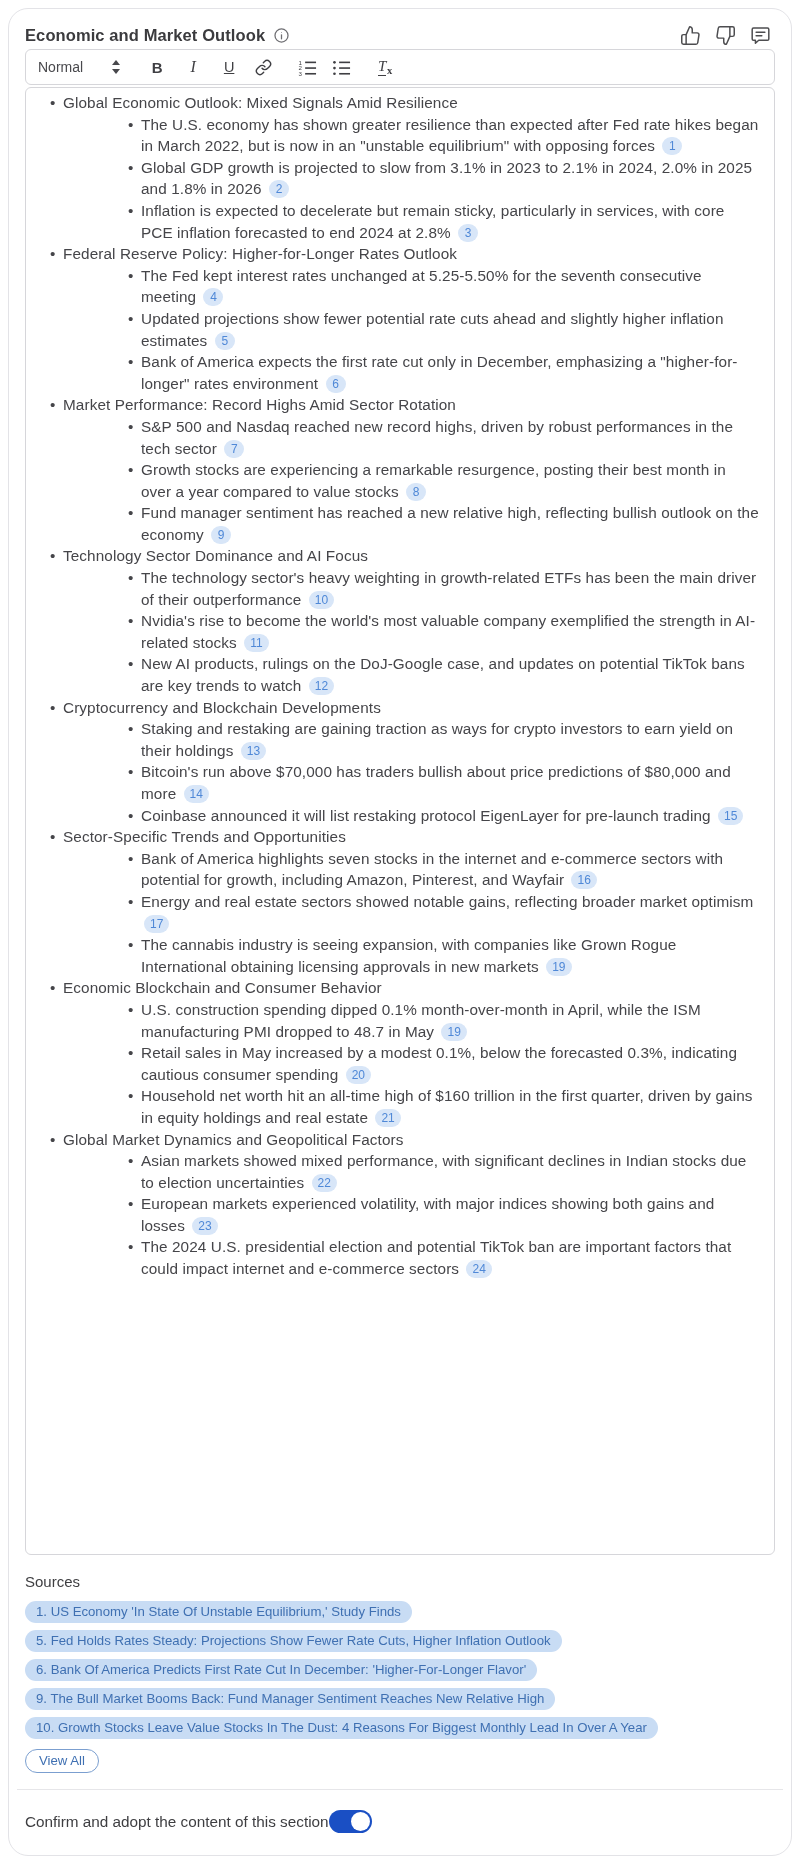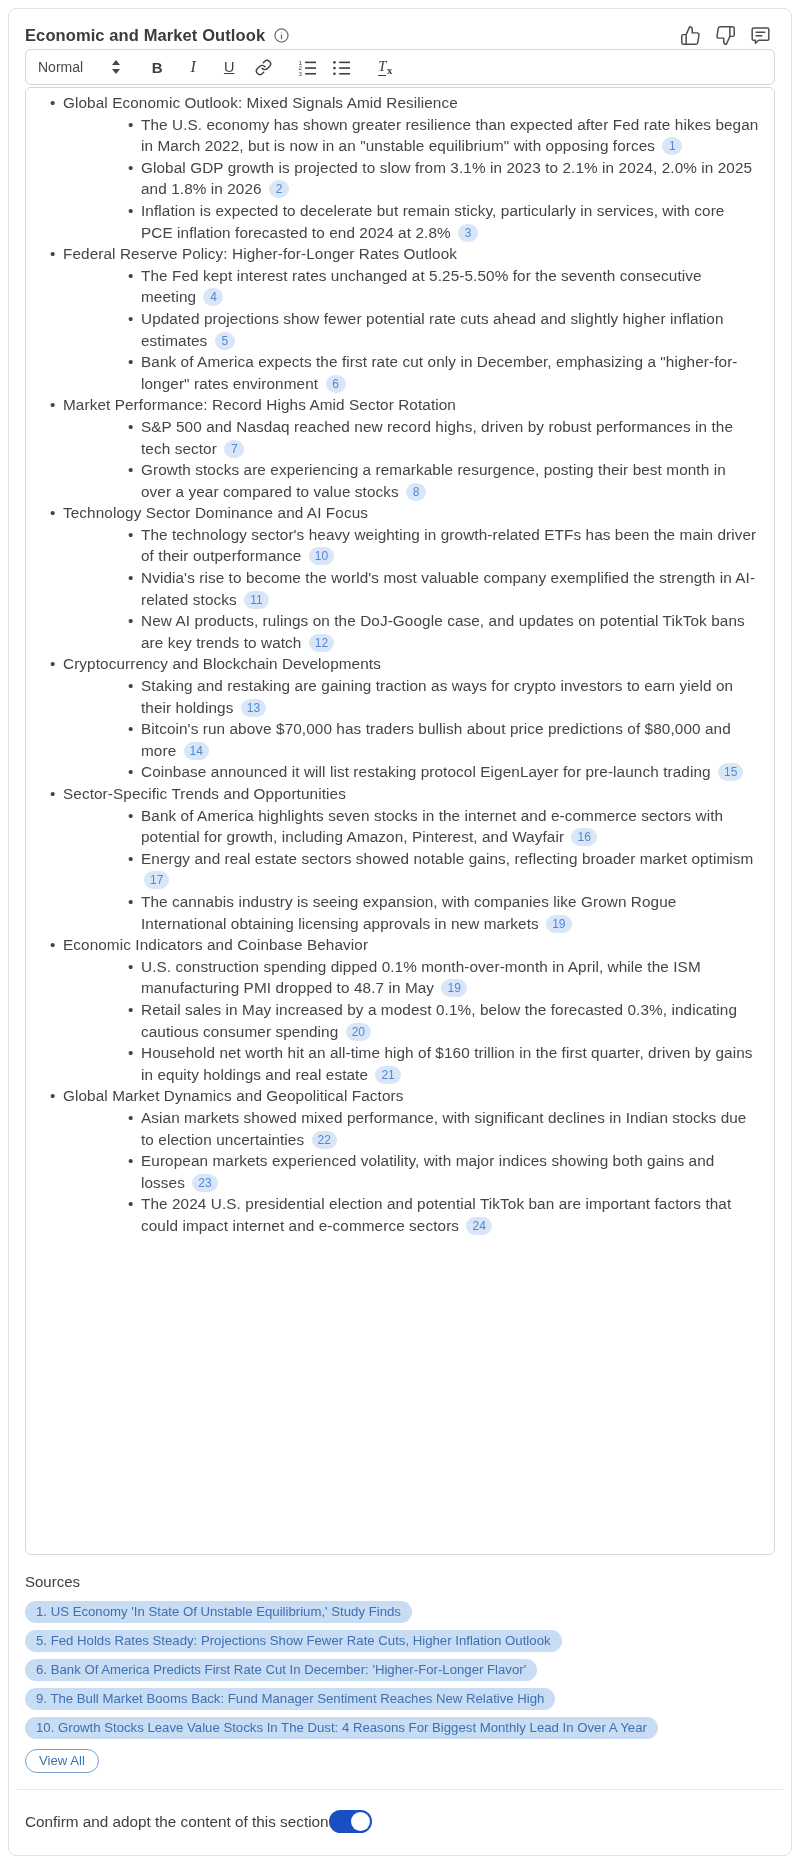"Economic and Market Outlook" .card { border-radius: 8px -> 20px }
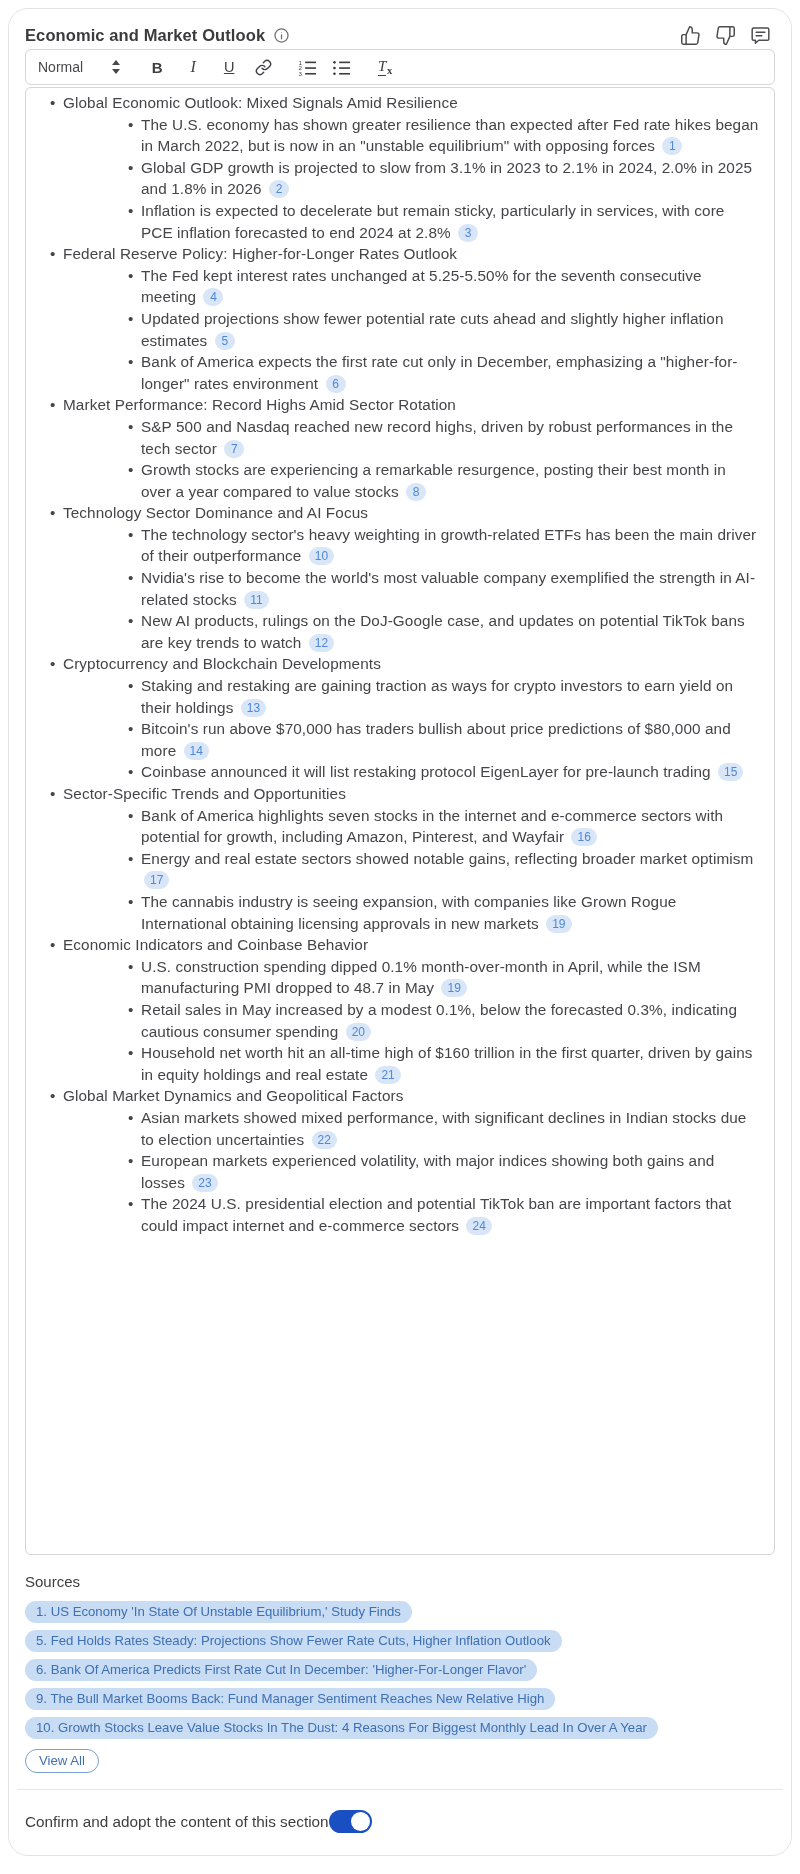"Fund manager sentiment has reached" div.li { html: none -> <div>Fund manager sentiment has reached a new relative high, reflecting bullish outlook on the economy <span>9</span></div> }
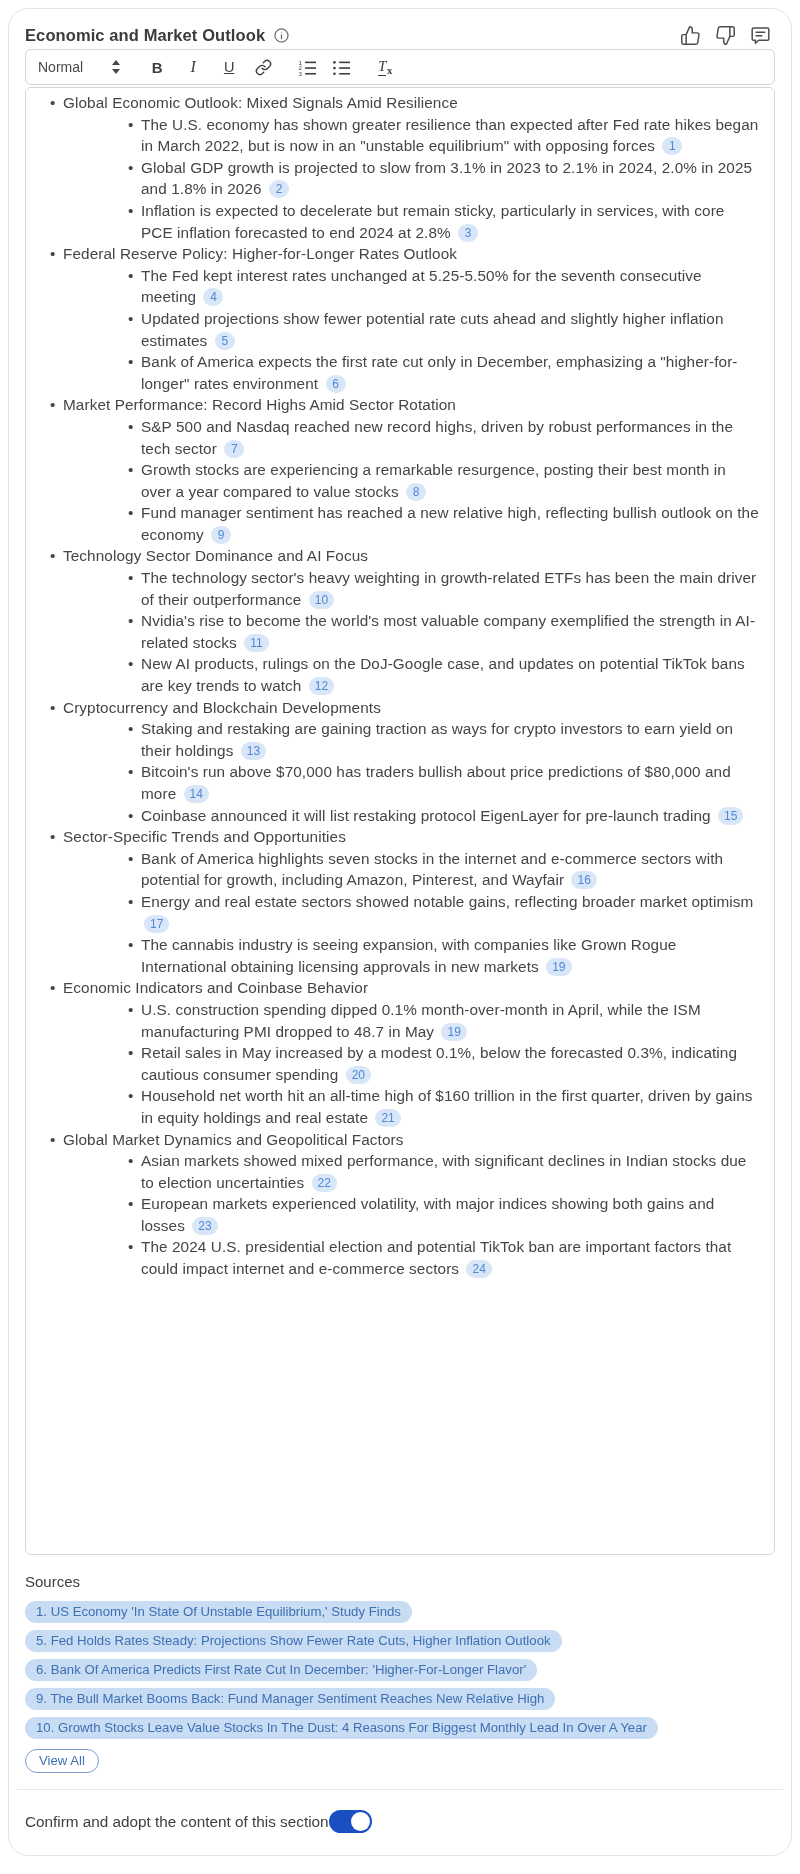"Economic Indicators and Coinbase" div.li { text: Indicators and Coinbase -> Blockchain and Consumer }
